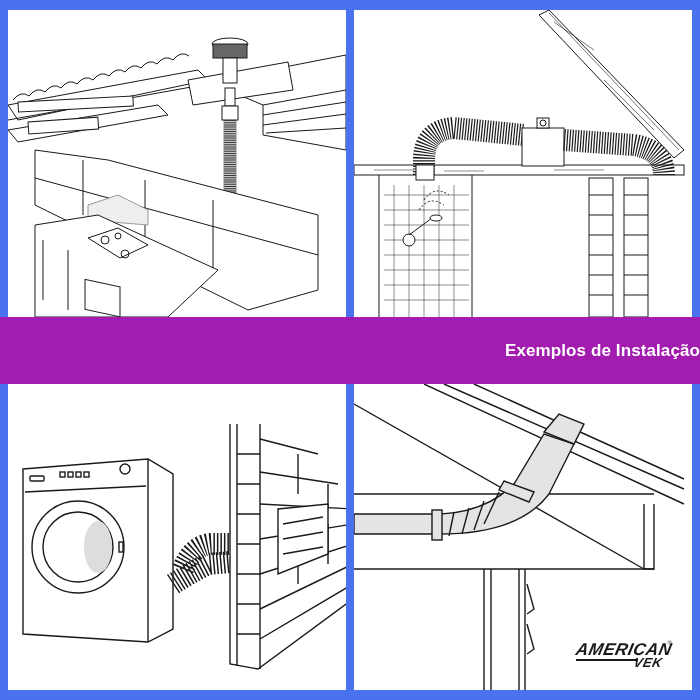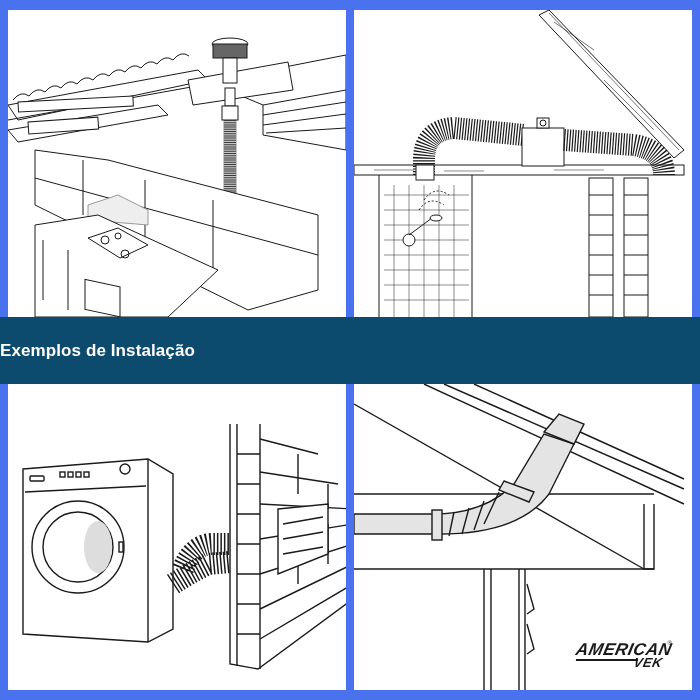"Exemplos de Instalação" .banner { background: #0c4a6e -> #a21caf; justify-content: flex-start -> flex-end }
